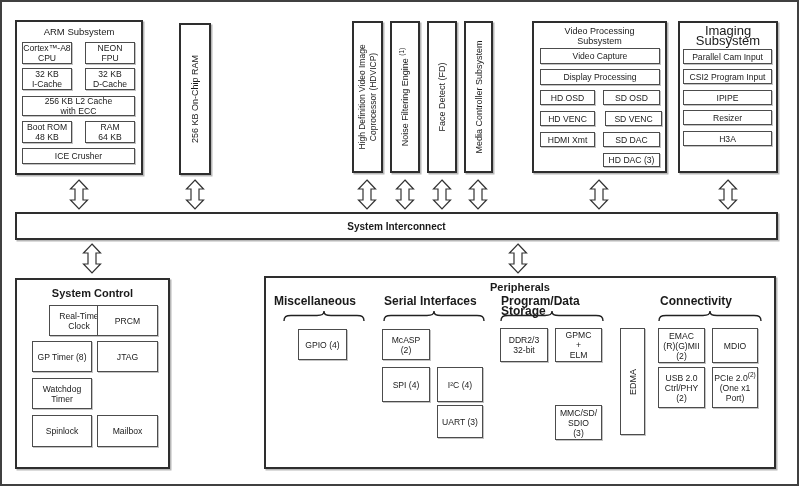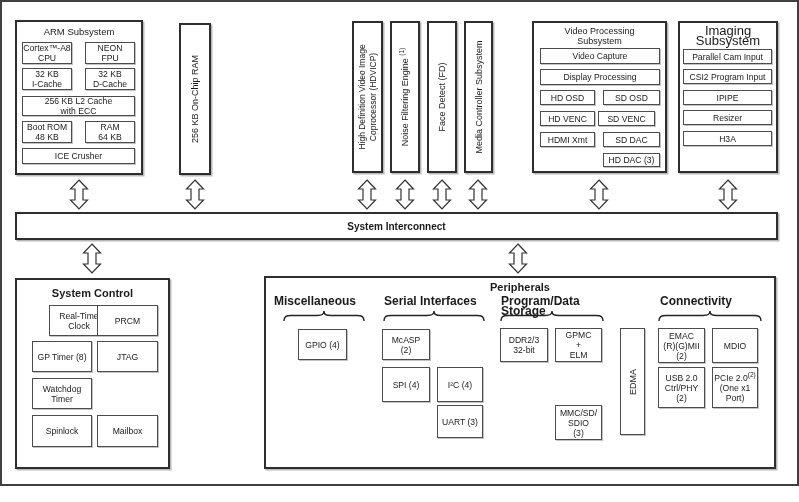"SD VENC" div.cell { left: 64px -> 71px }
